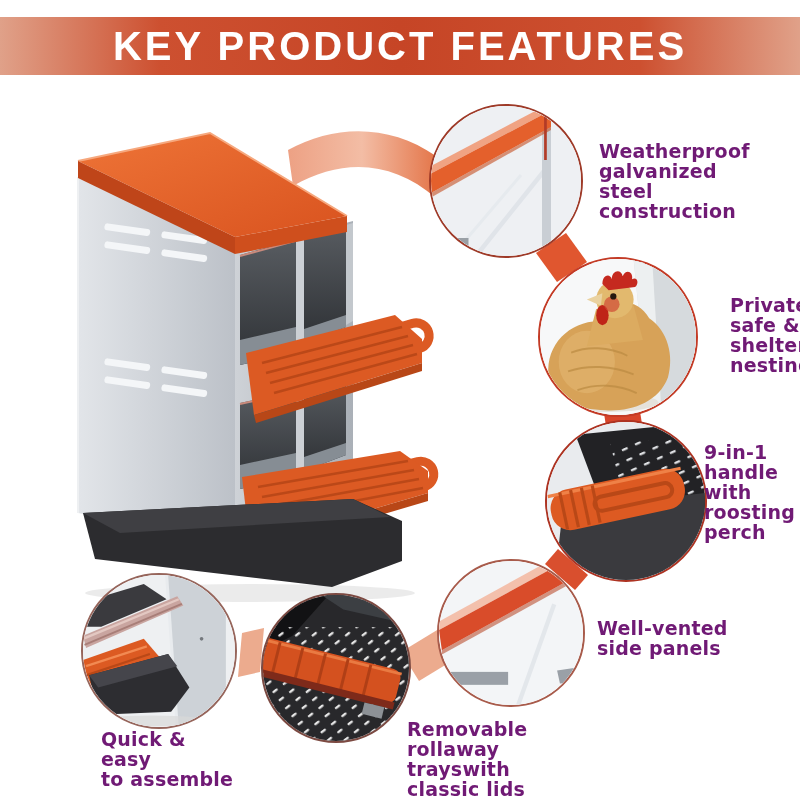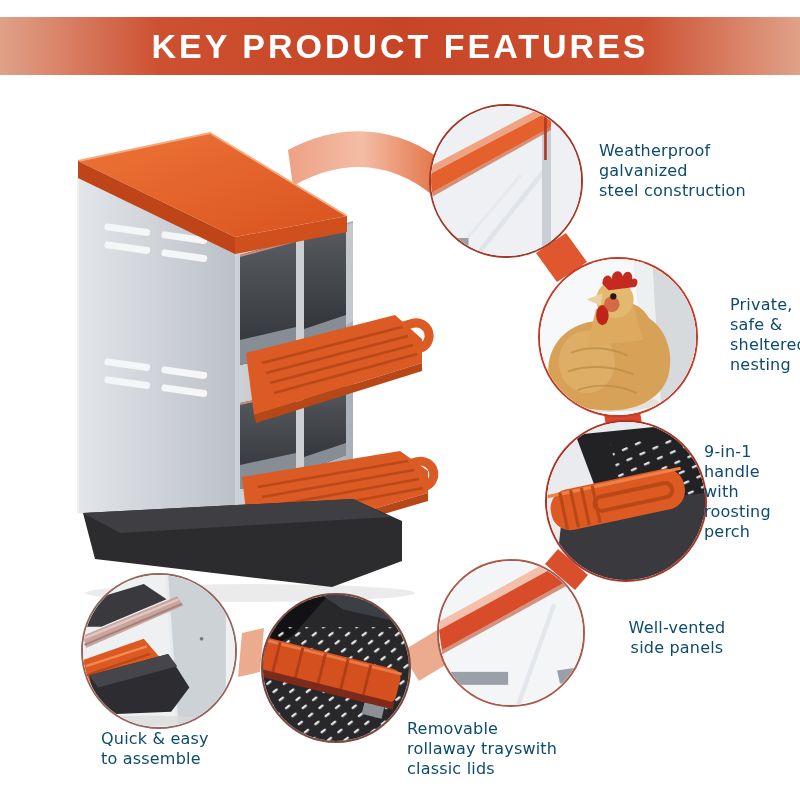"KEY PRODUCT FEATURES" .banner h1 { font-size: 34px -> 40px }
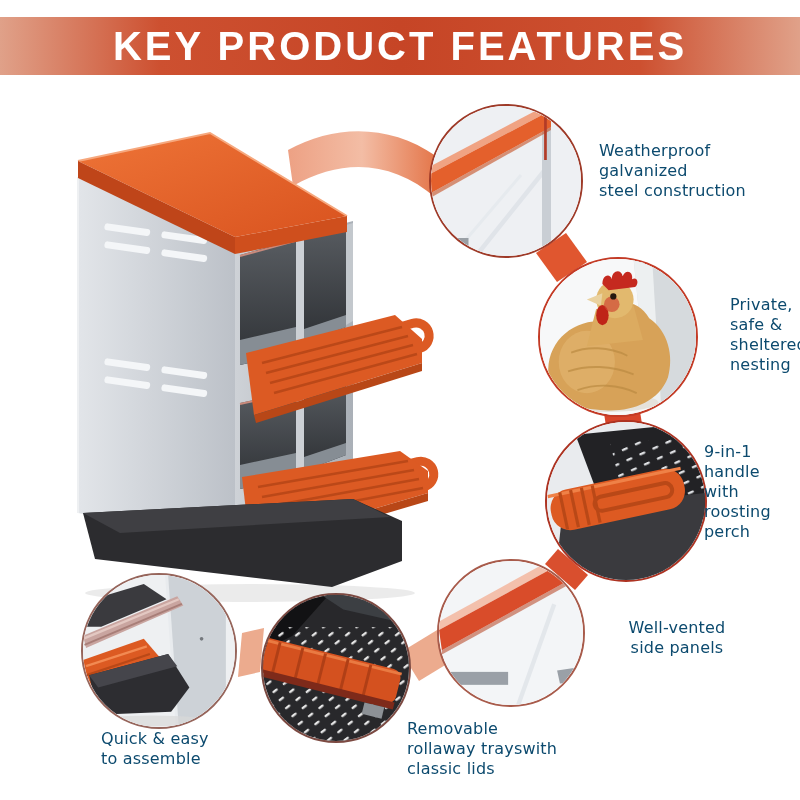"Weatherproof" .label { color: #0c4a6e -> #701a75; font-size: 16px -> 19px; font-weight: 400 -> 700 }
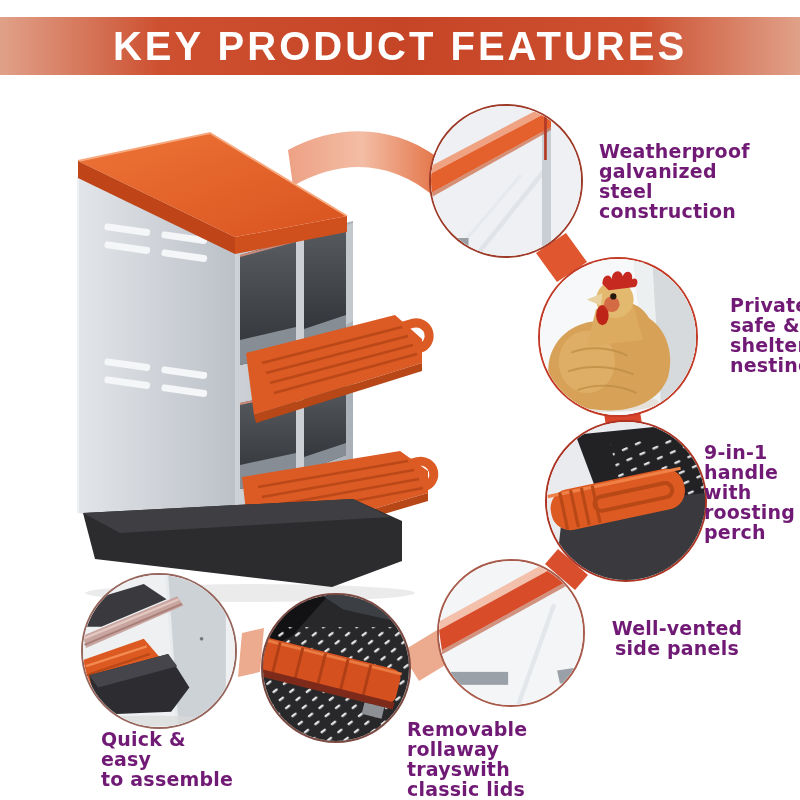"Well-vented" .f4 { text-align: center -> none }
